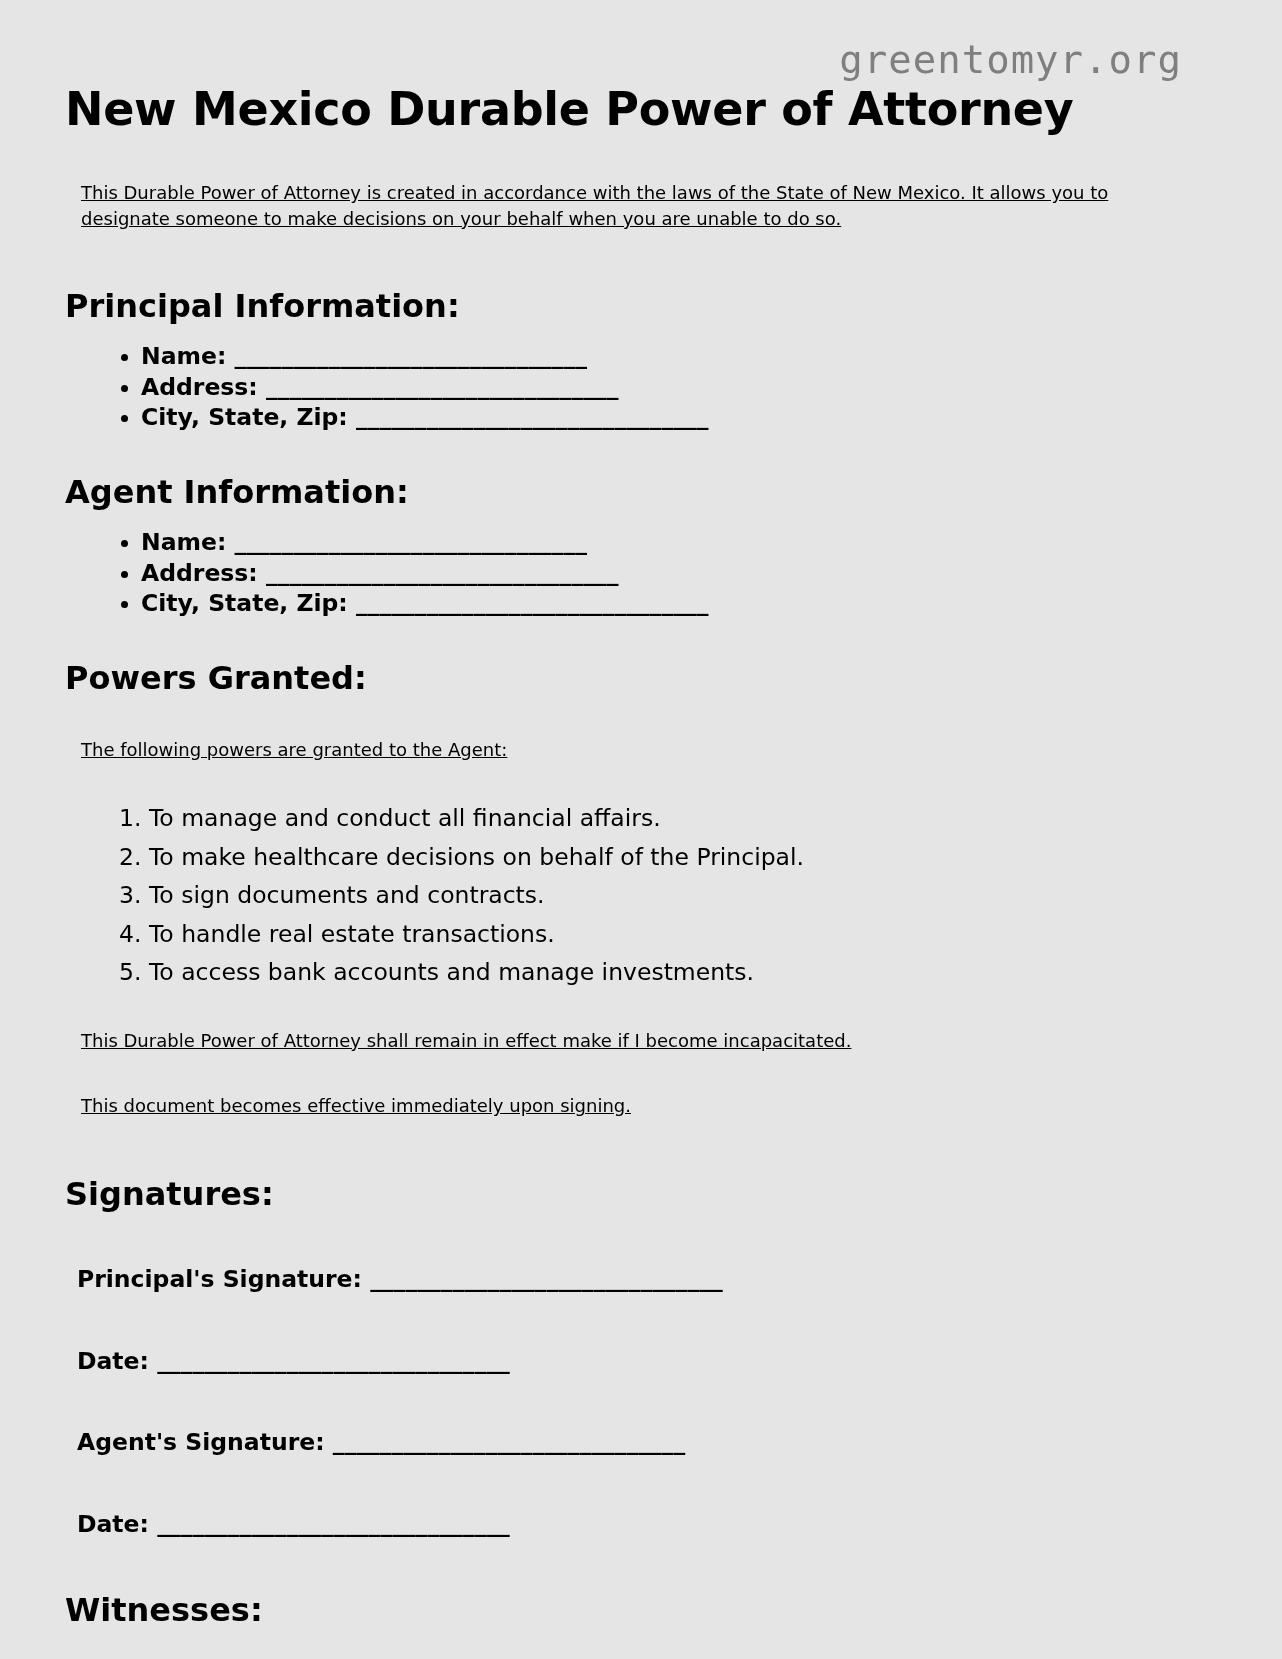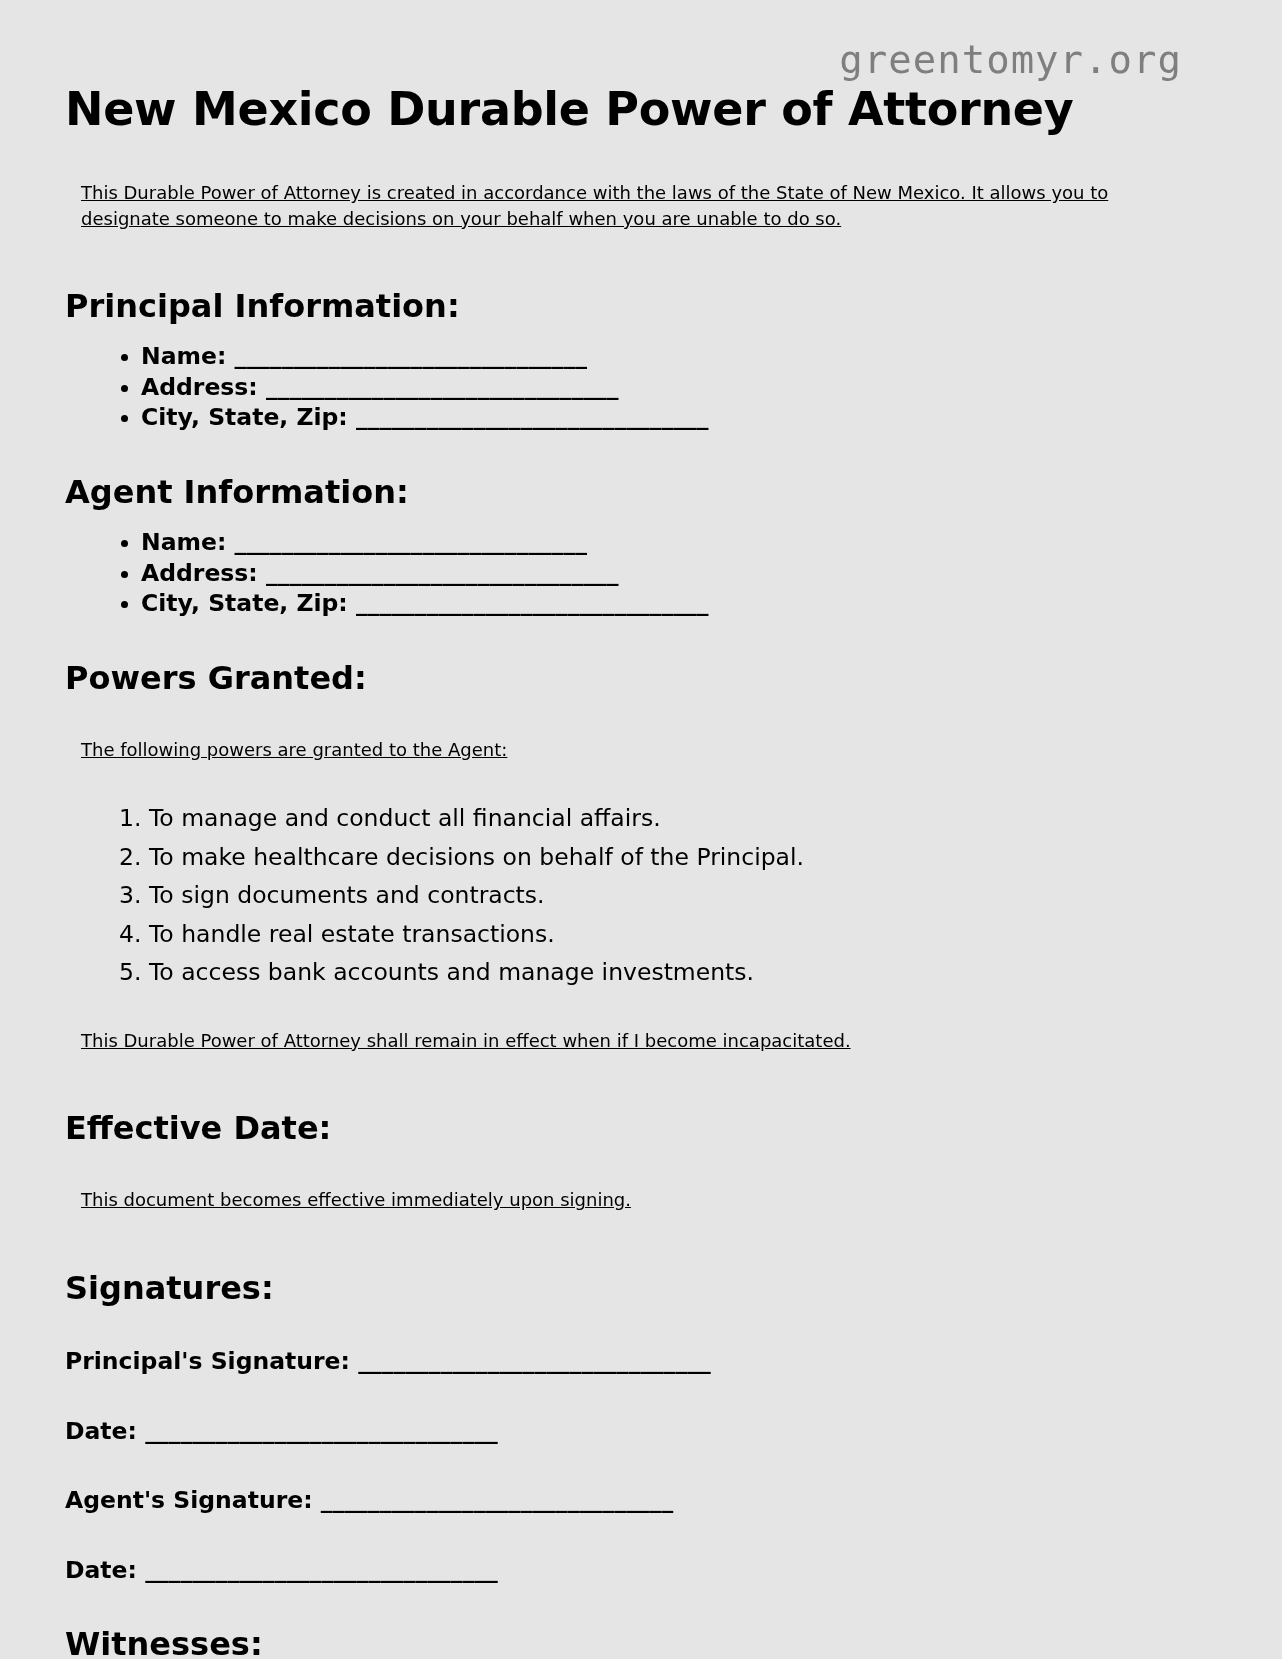"This Durable Power of Attorney shall" p.para { text: when -> make }
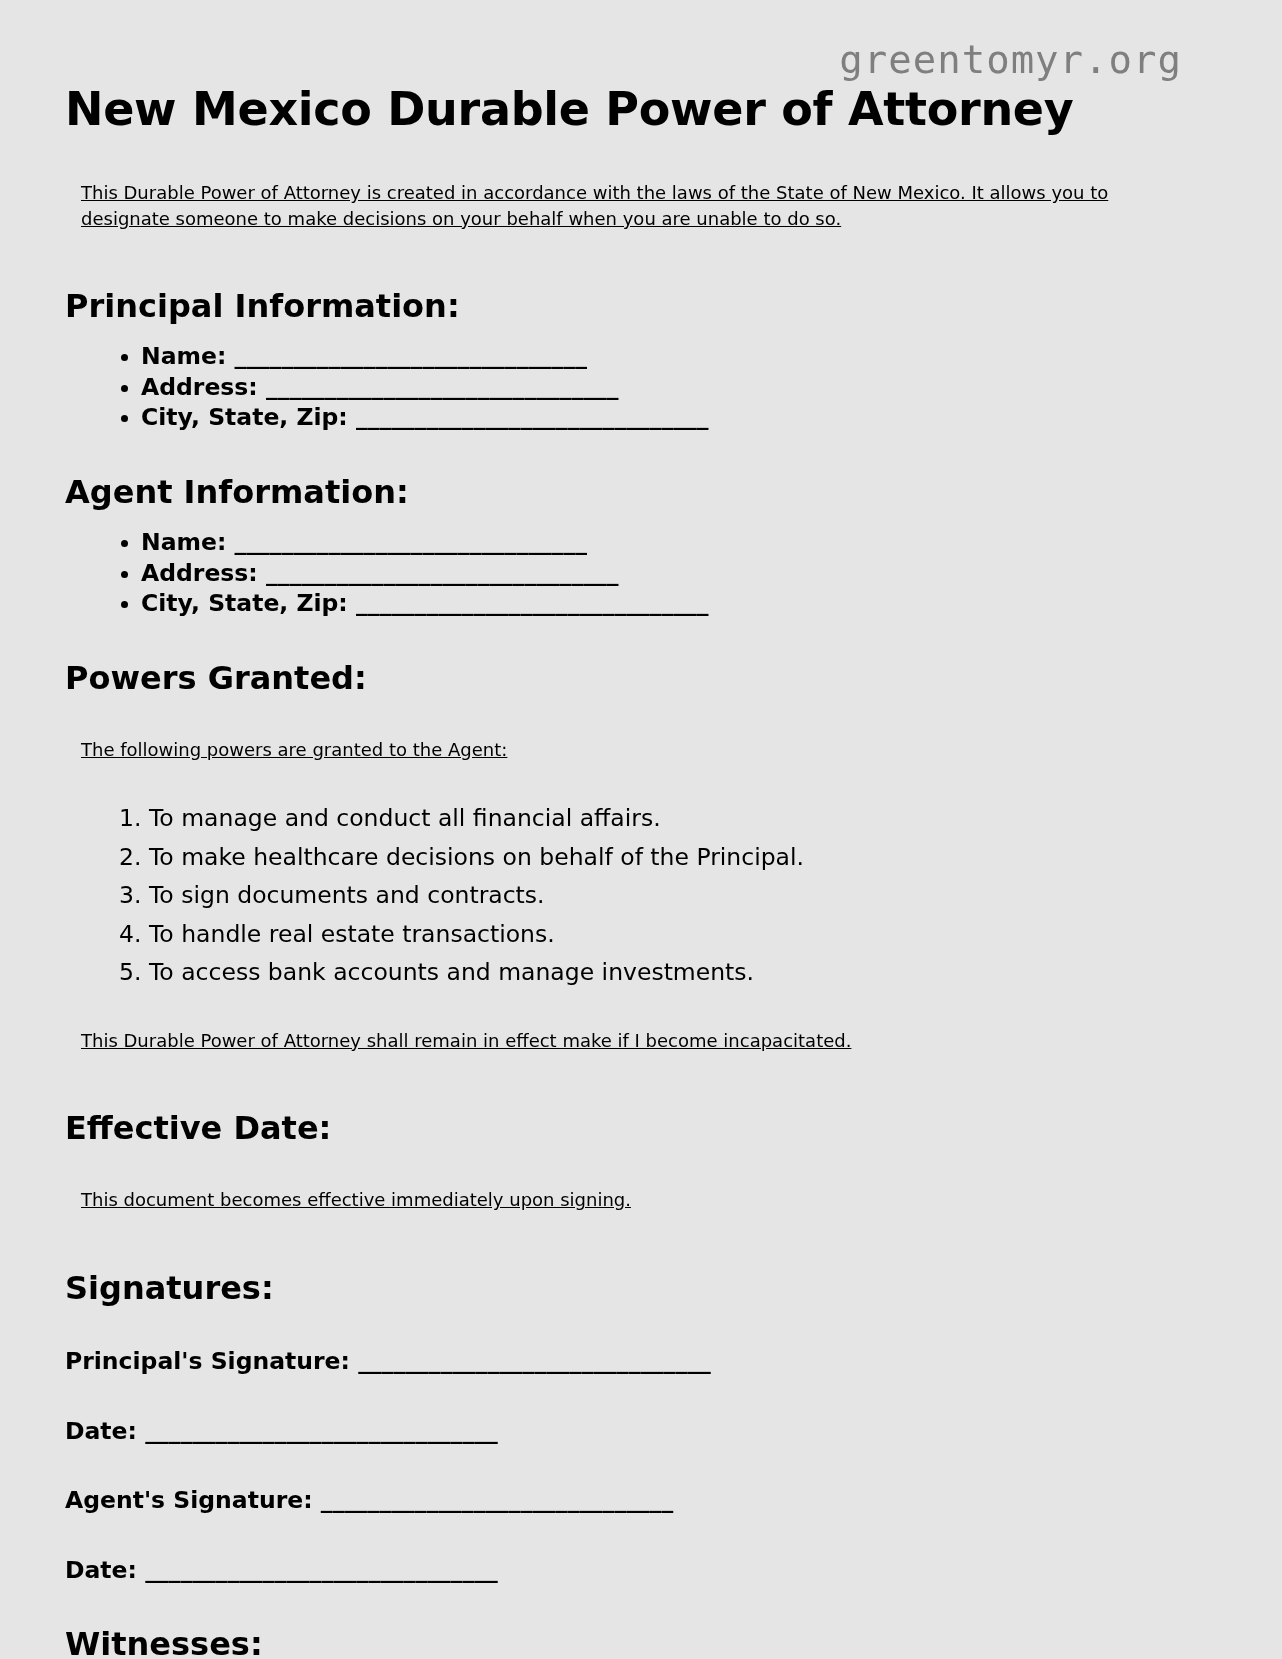"Effective Date:" h2.section { html: <h2>Effective Date:</h2> -> none }
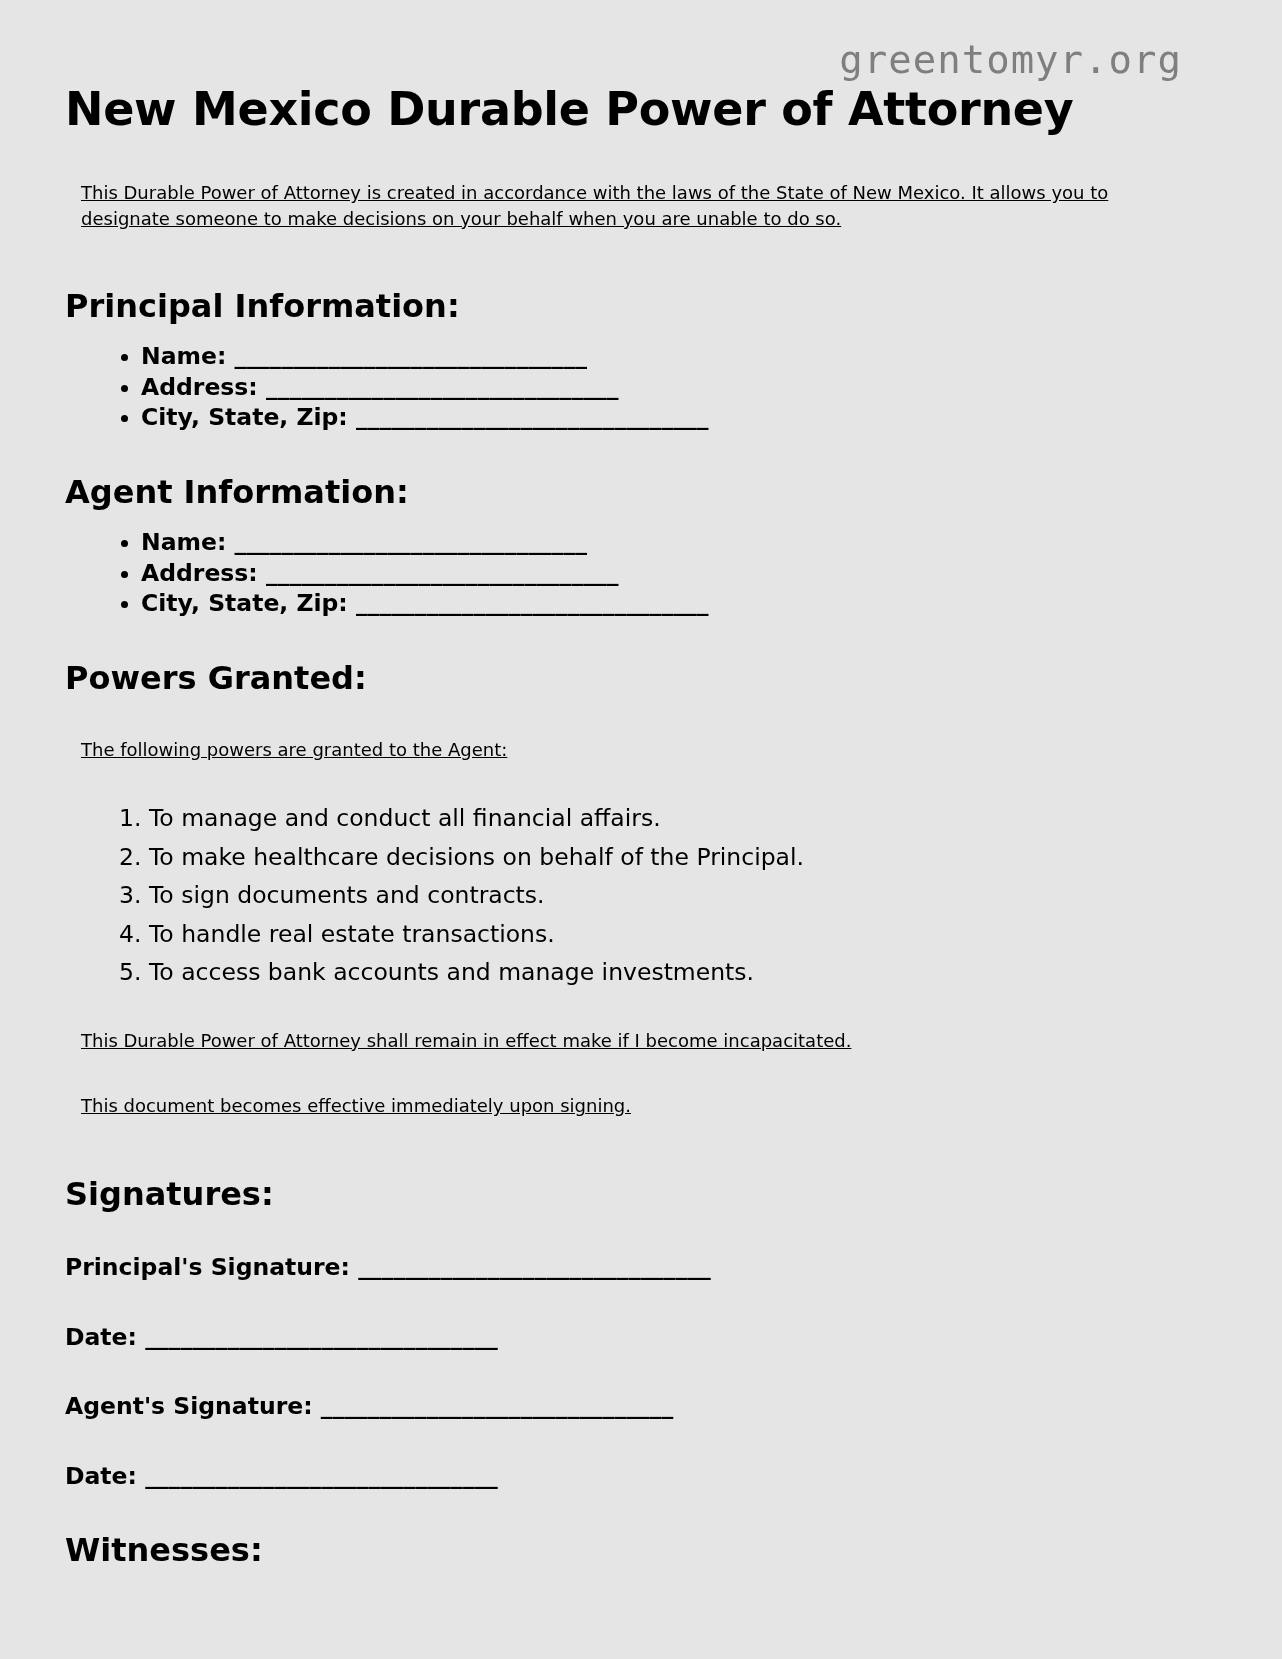"Principal's Signature:" .sig-row { margin: 0 -> 12px }
